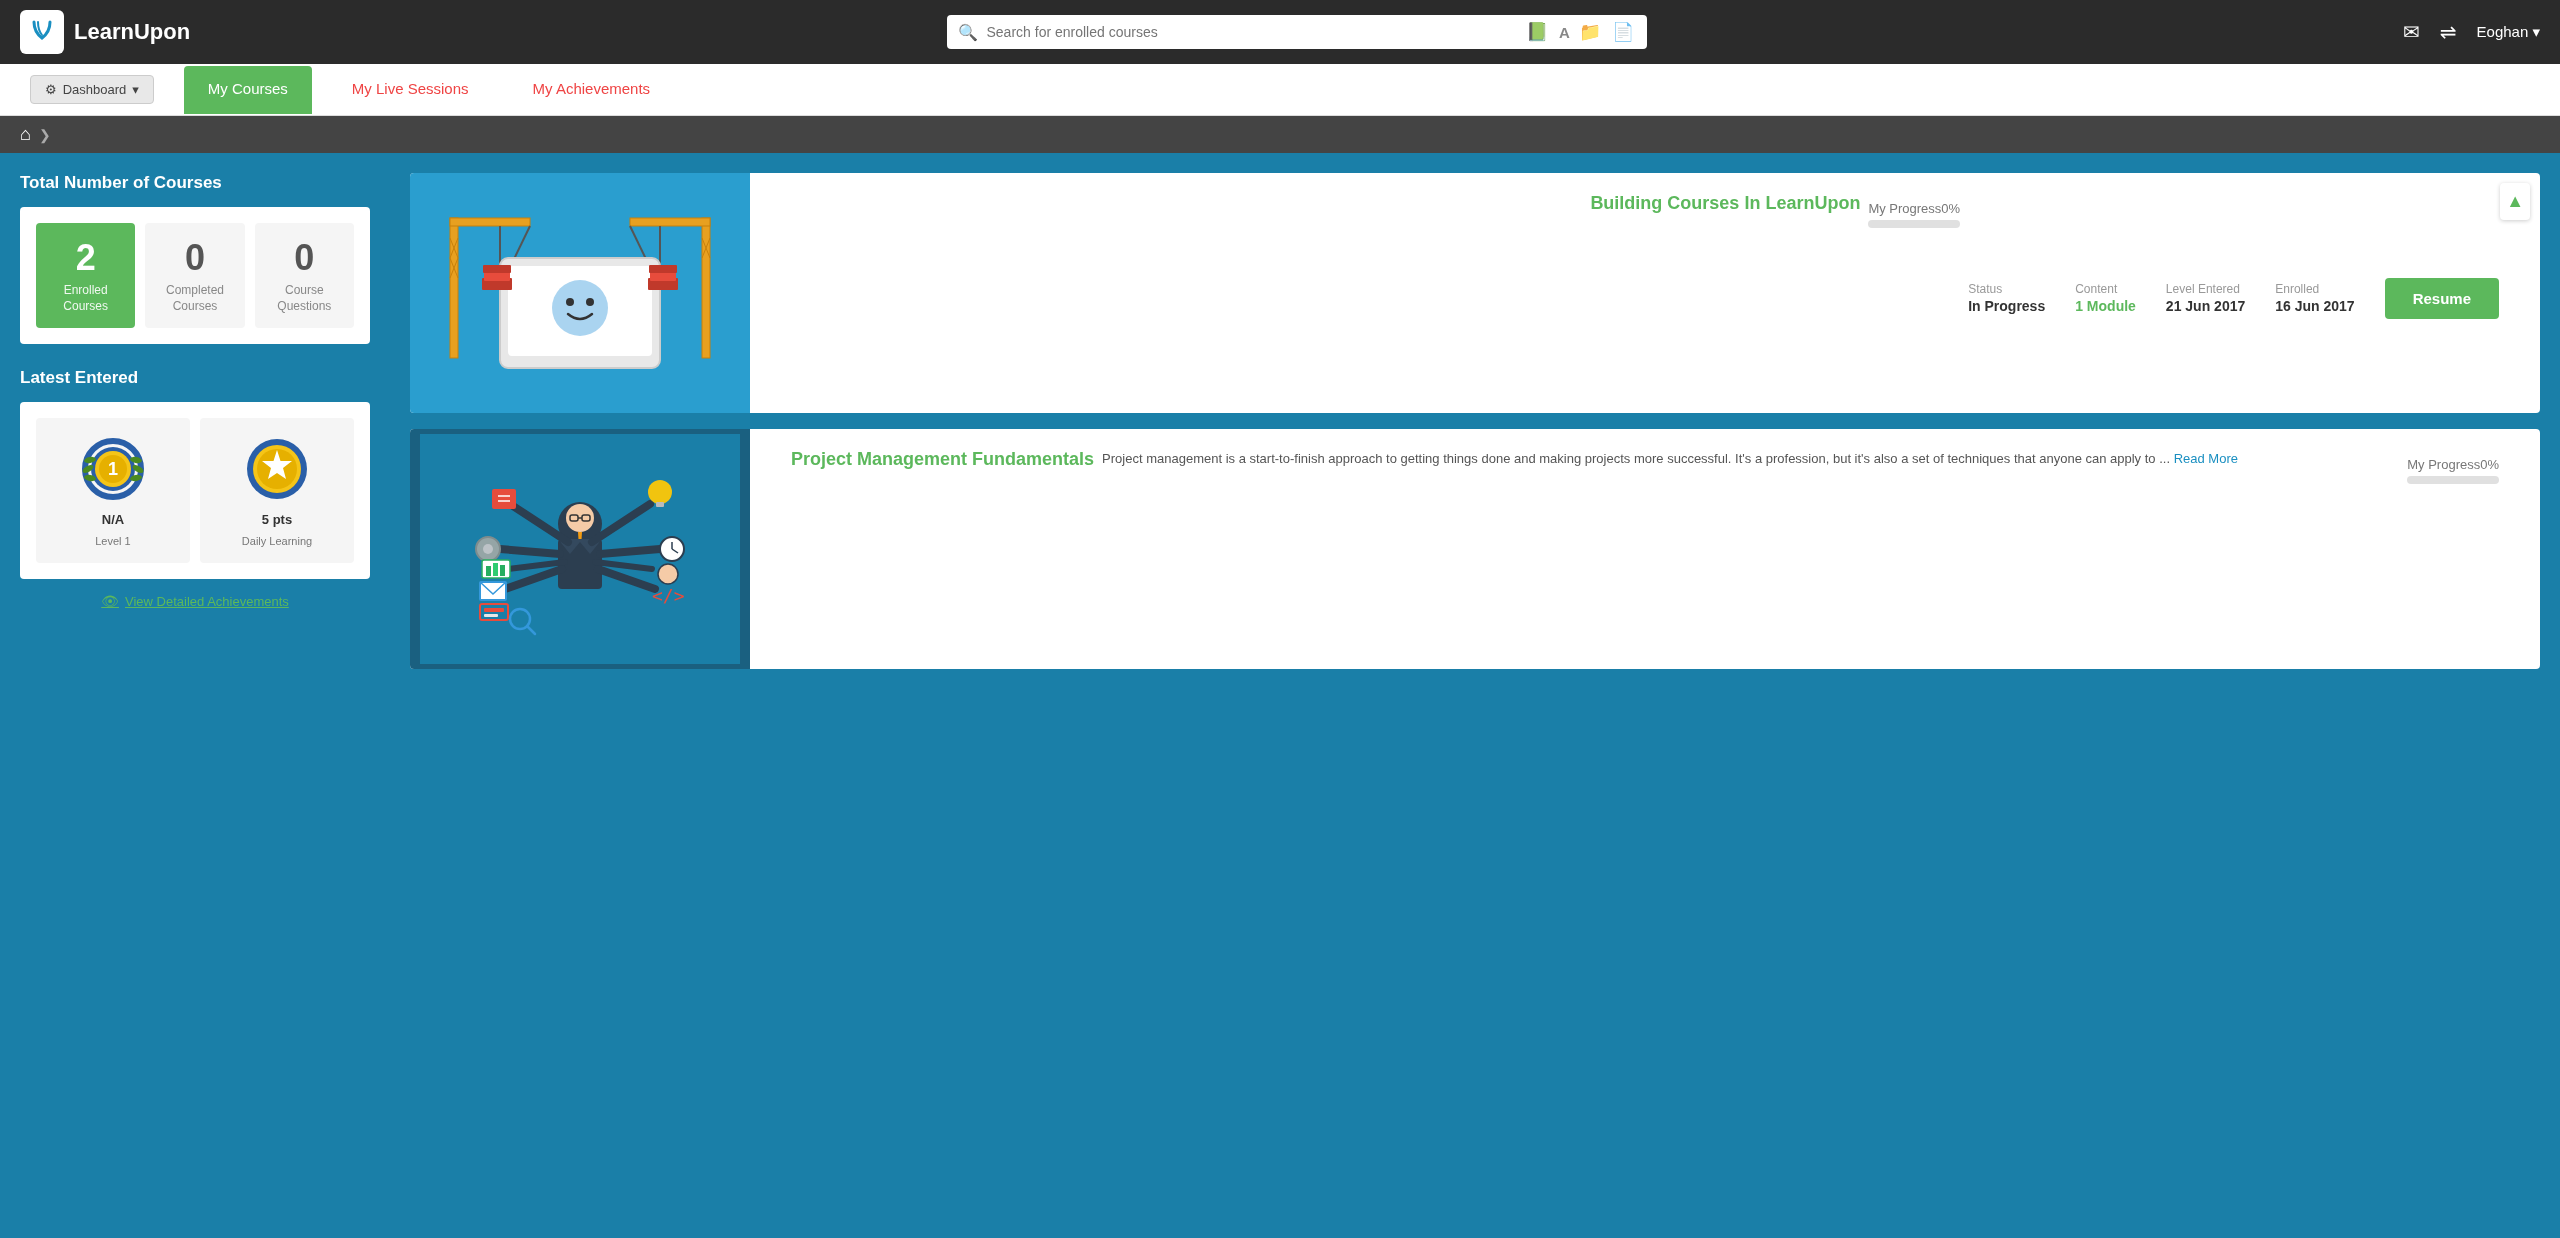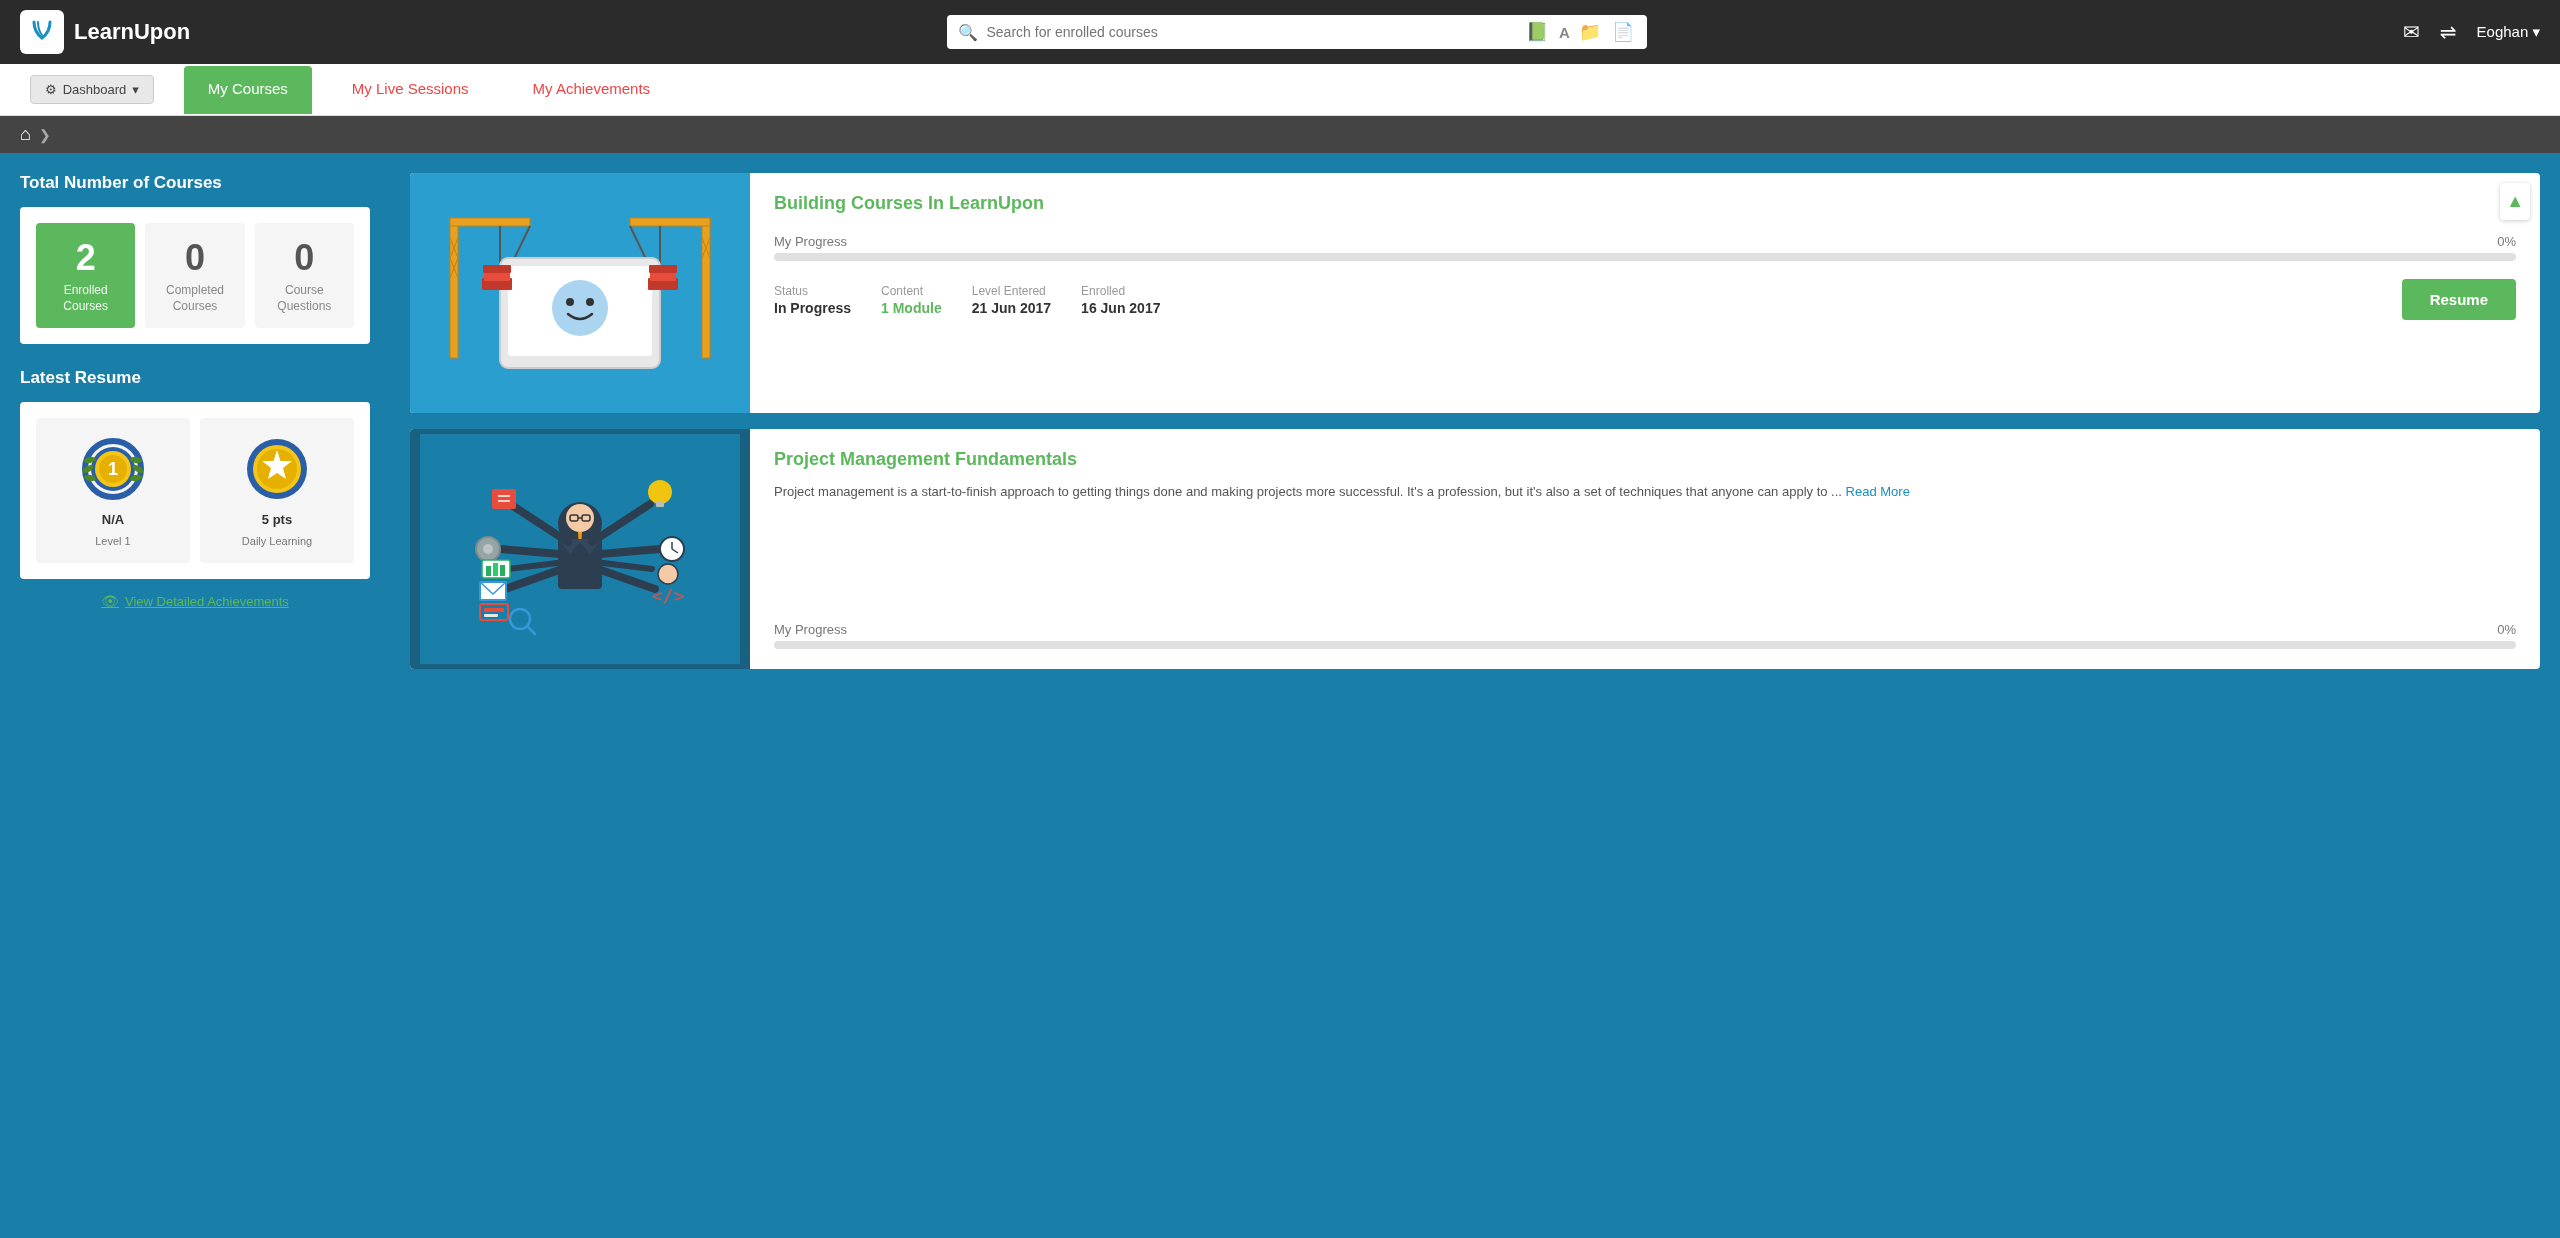"Building Courses In LearnUpon" .course-info { flex-direction: column -> row; justify-content: none -> flex-end; padding: 20px 24px -> 20px 41px }
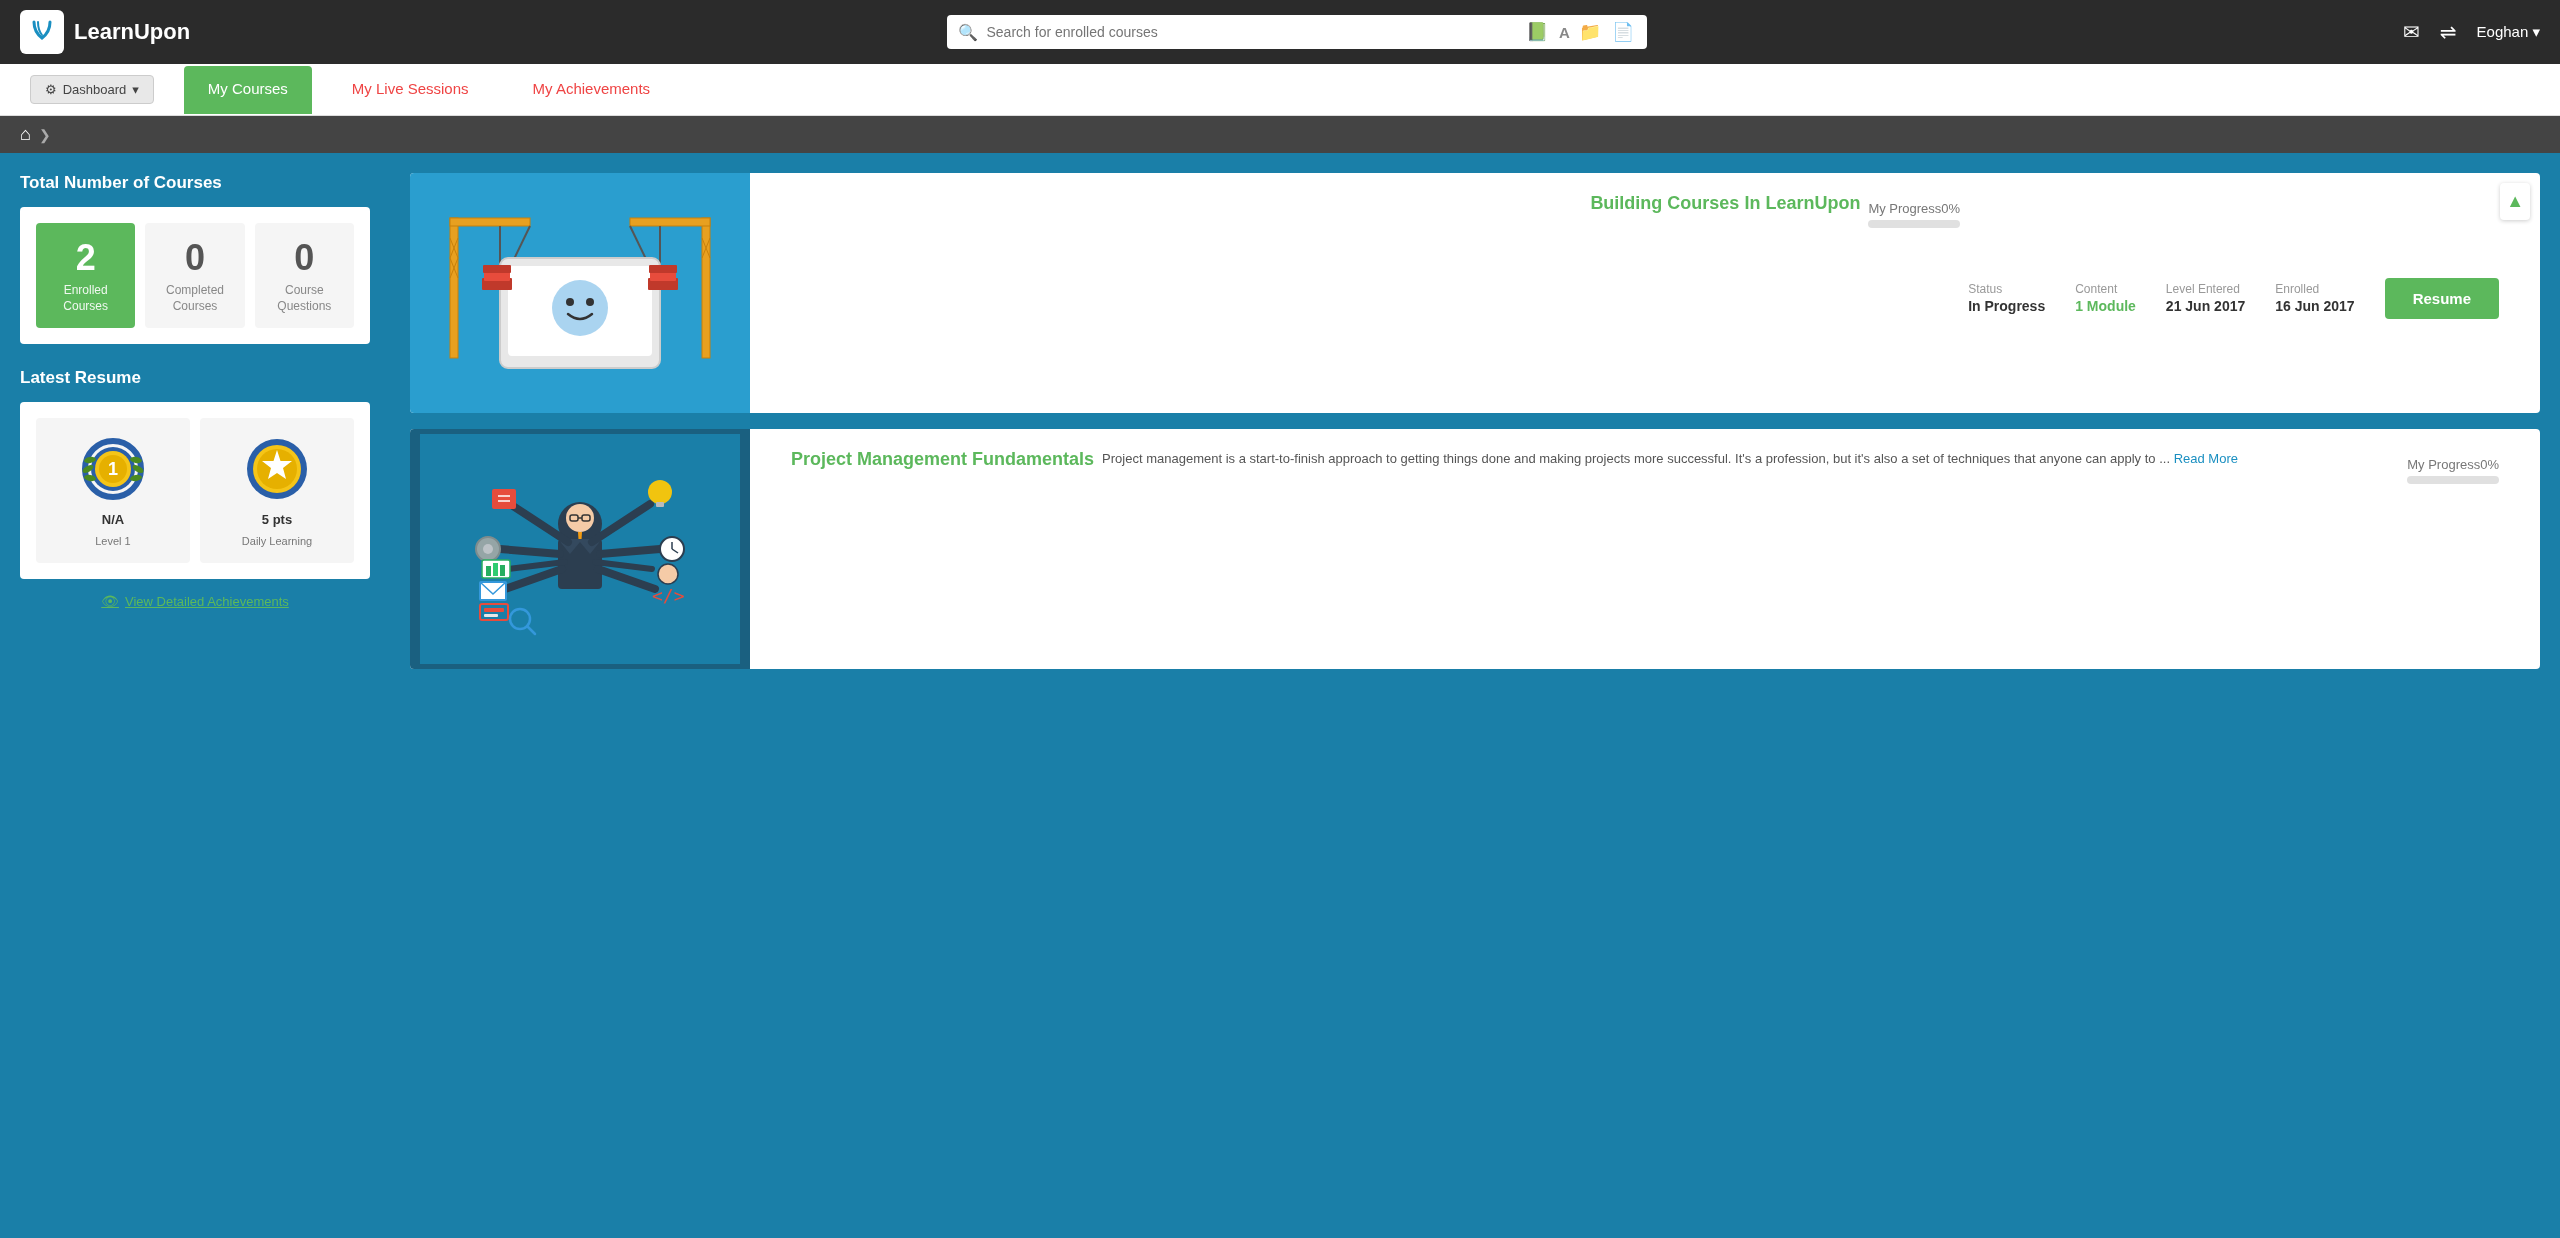"Latest Resume" div.sidebar-section-title { text: Resume -> Entered }
